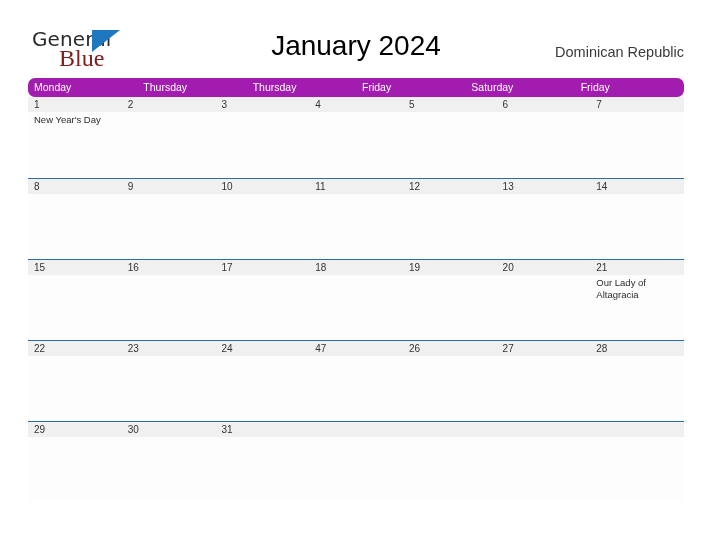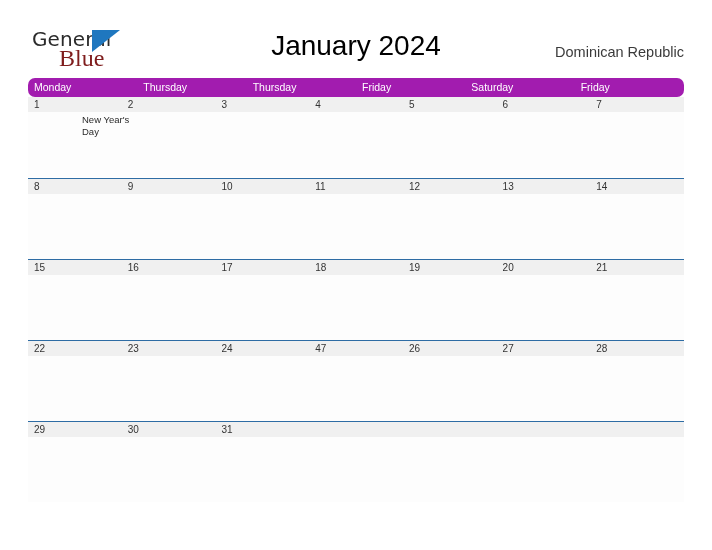"New Year's Day" .event-cell { margin-left: 48px -> none }
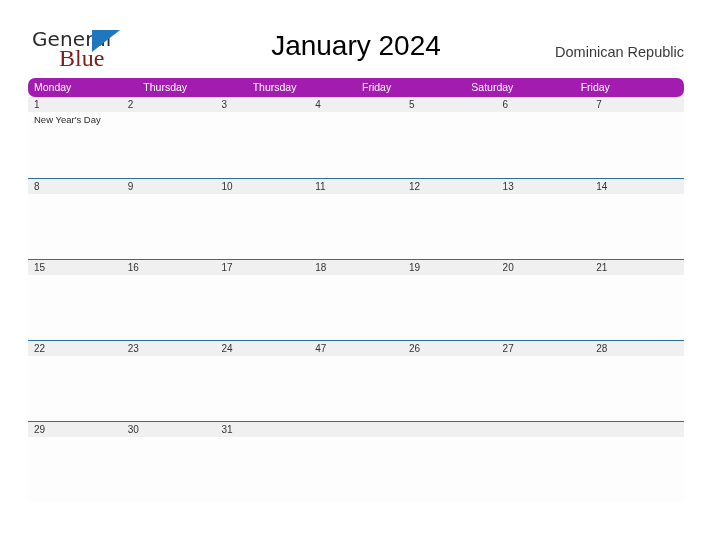"Our Lady of Altagracia" div.event-cell { html: none -> <div> <div>Our Lady of Altagracia</div> </div> }
